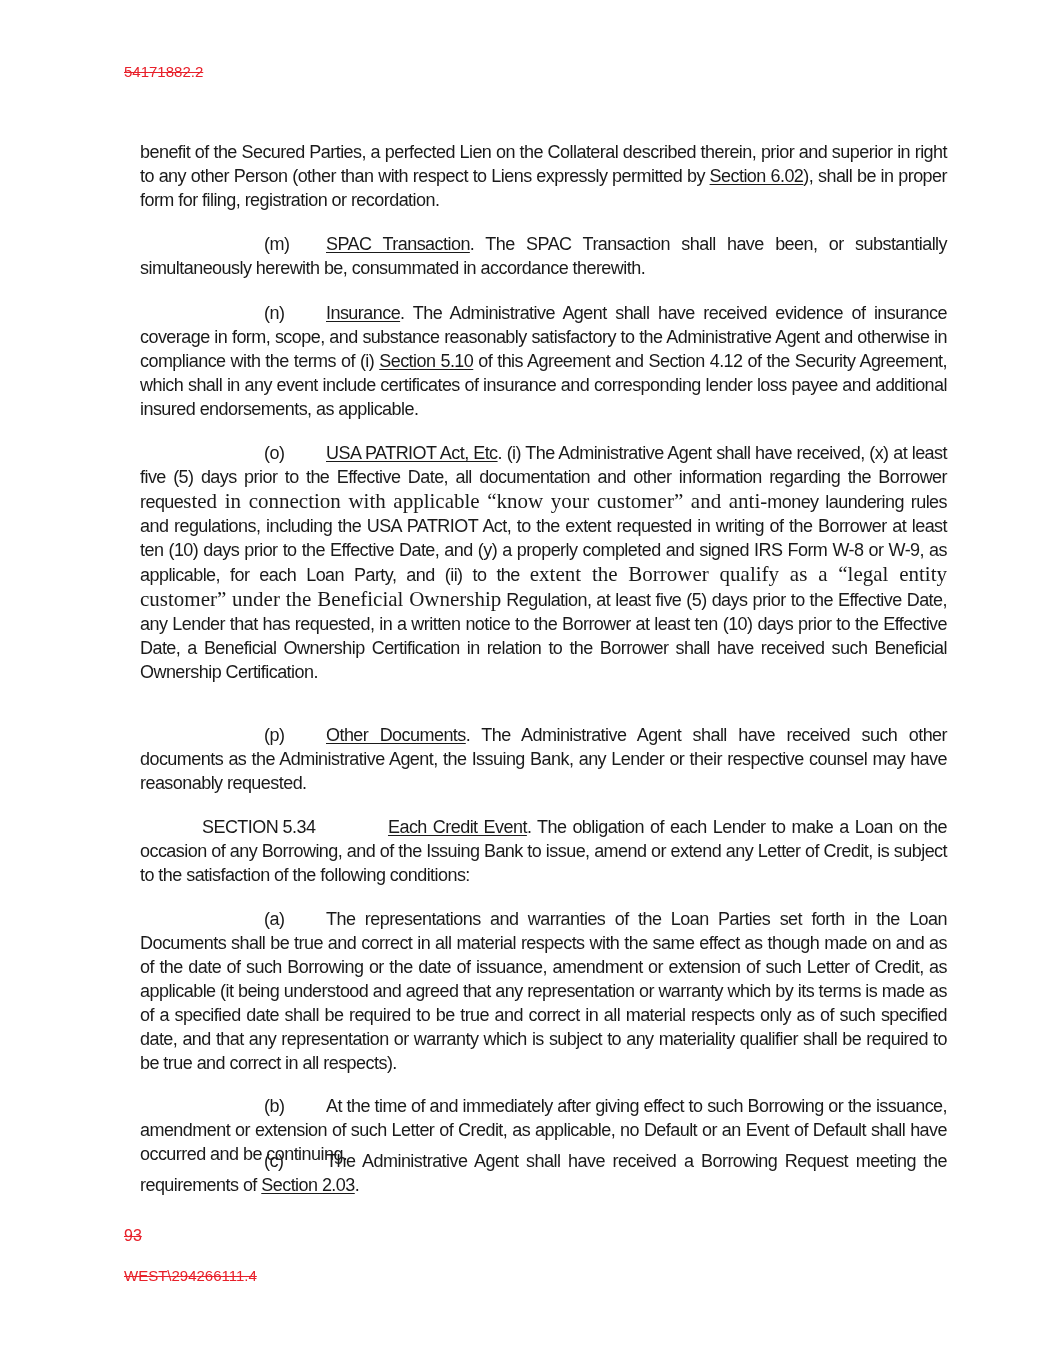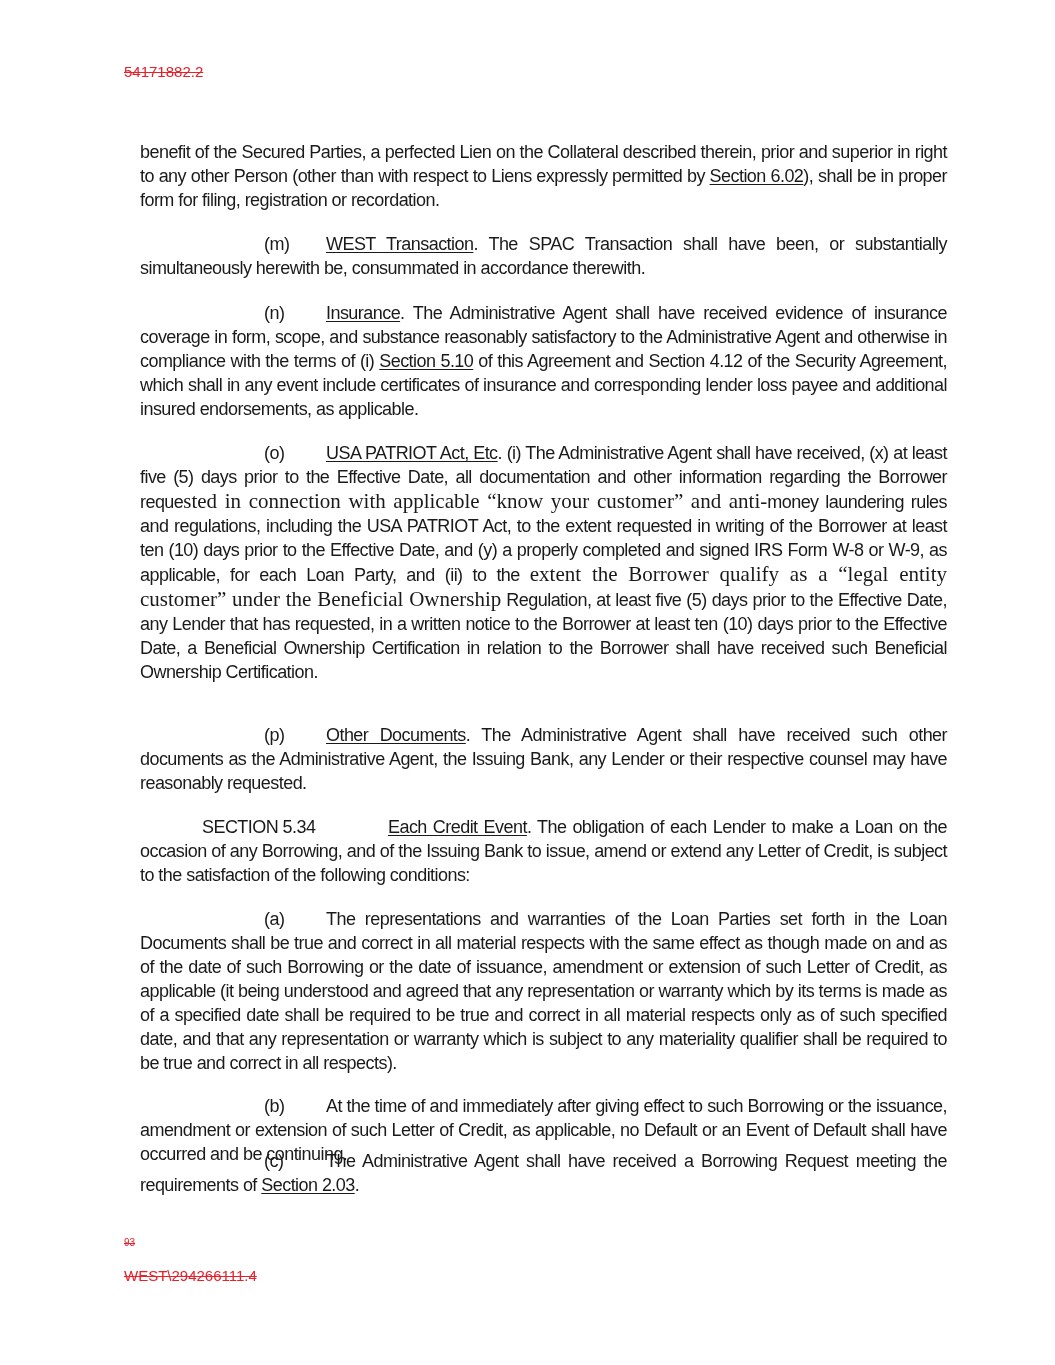"WEST Transaction" u { text: WEST -> SPAC }
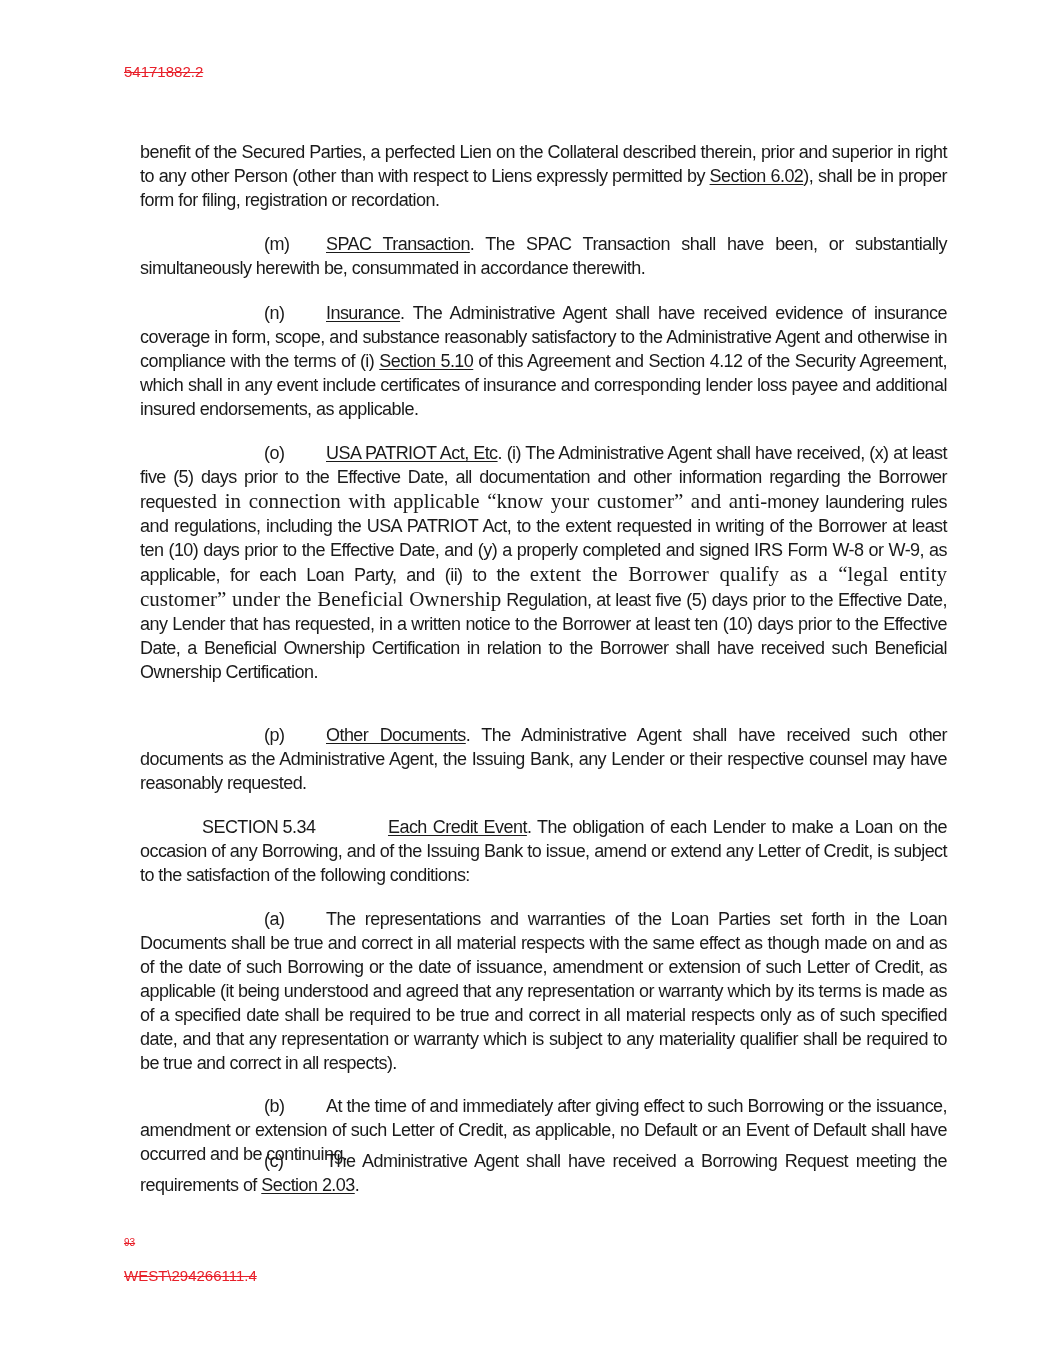"93" div.redline { font-size: 10px -> 16px; margin-top: 10px -> none }
